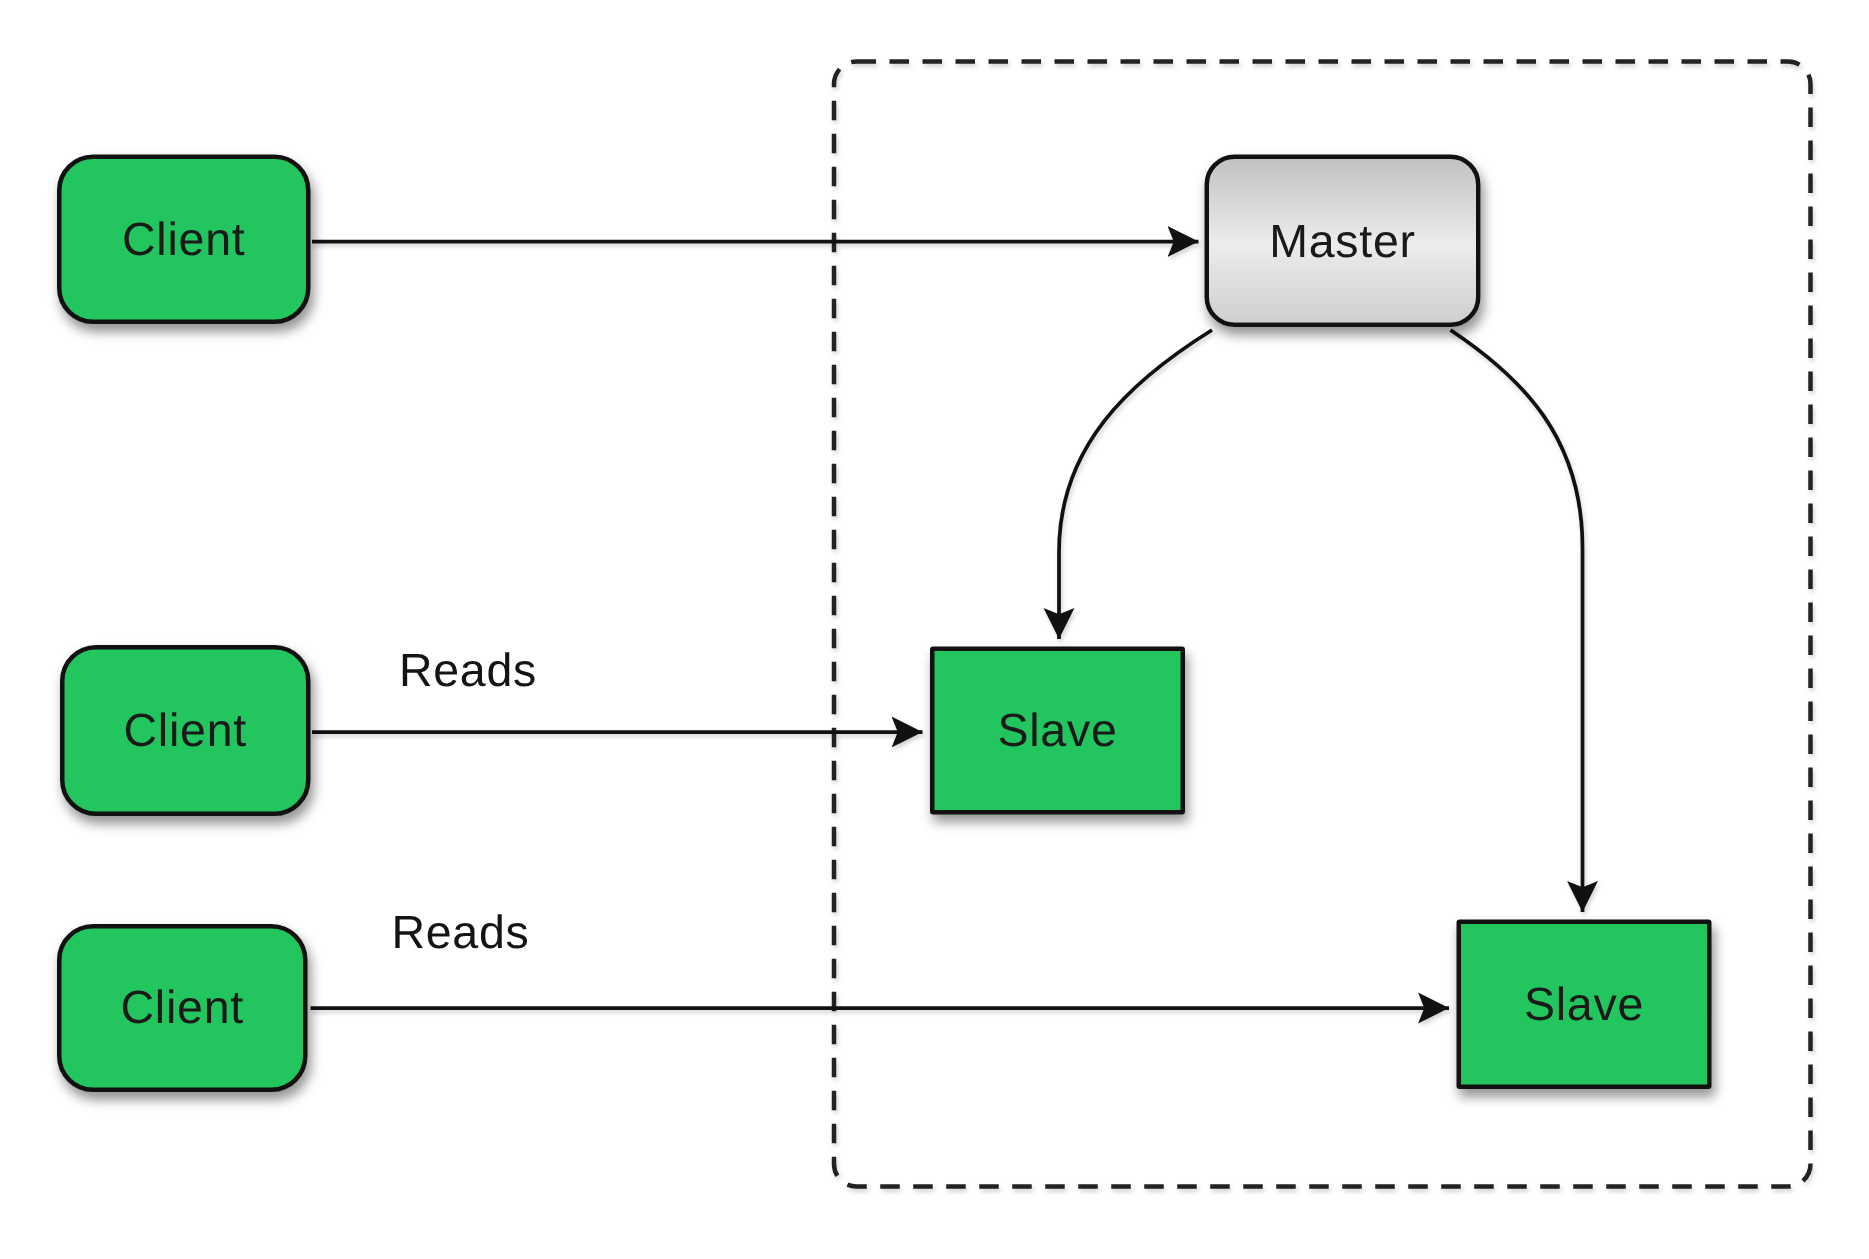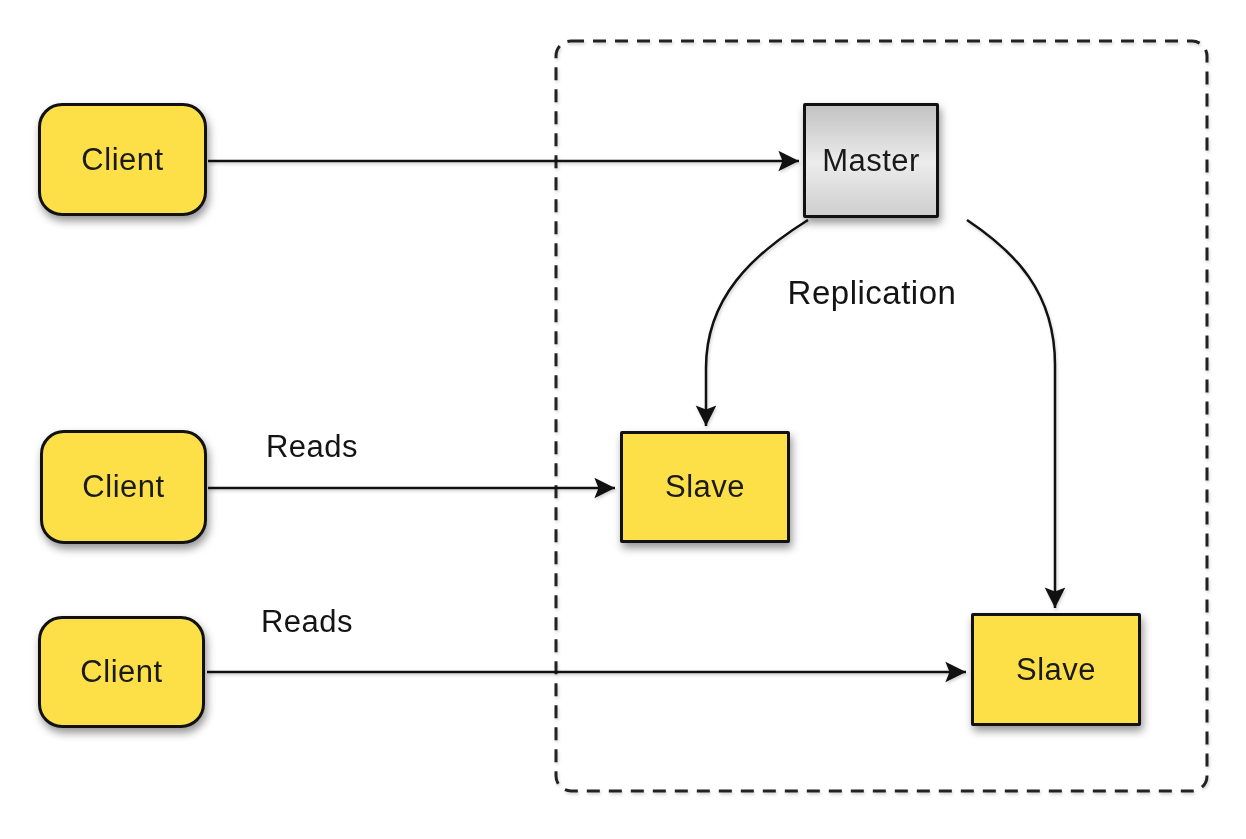"Client" .node { background: #fde047 -> #22c55e }
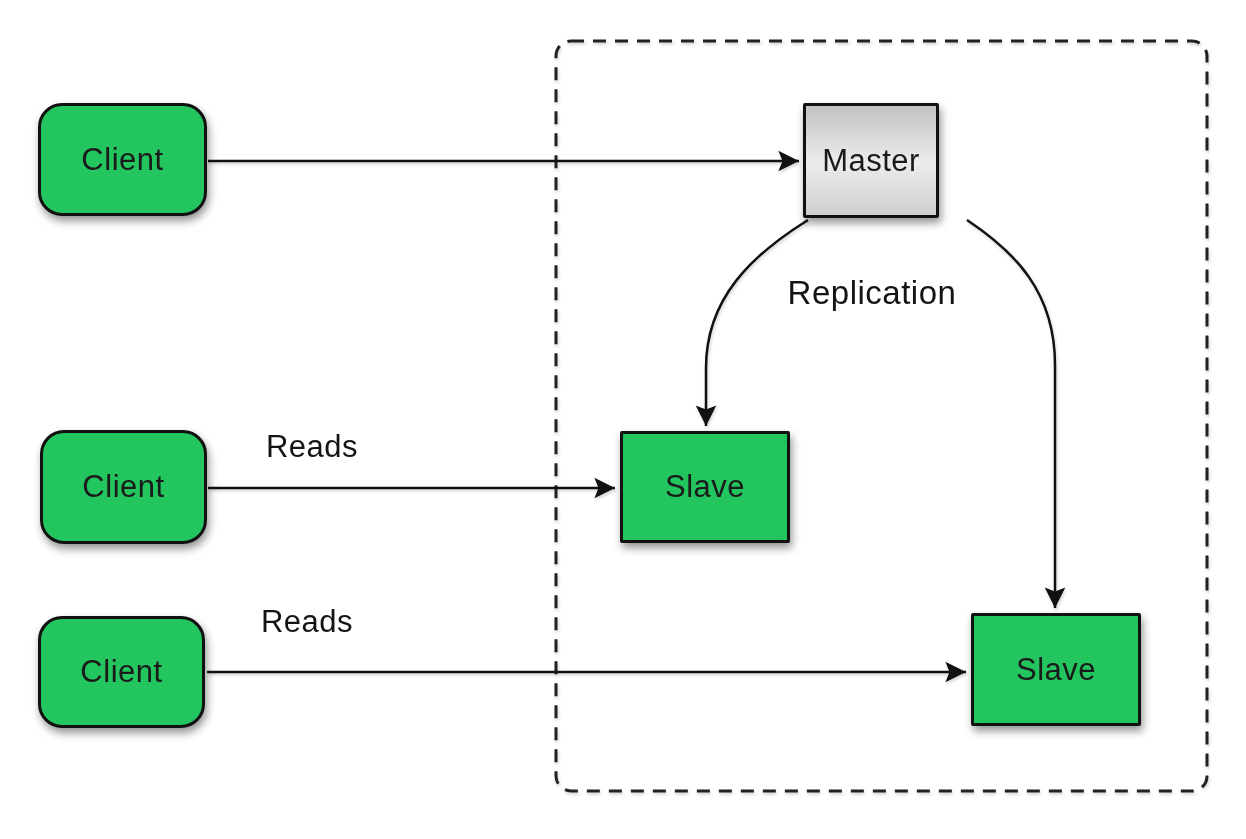"Master" #master { border-radius: none -> 20px; width: 136px -> 184px }
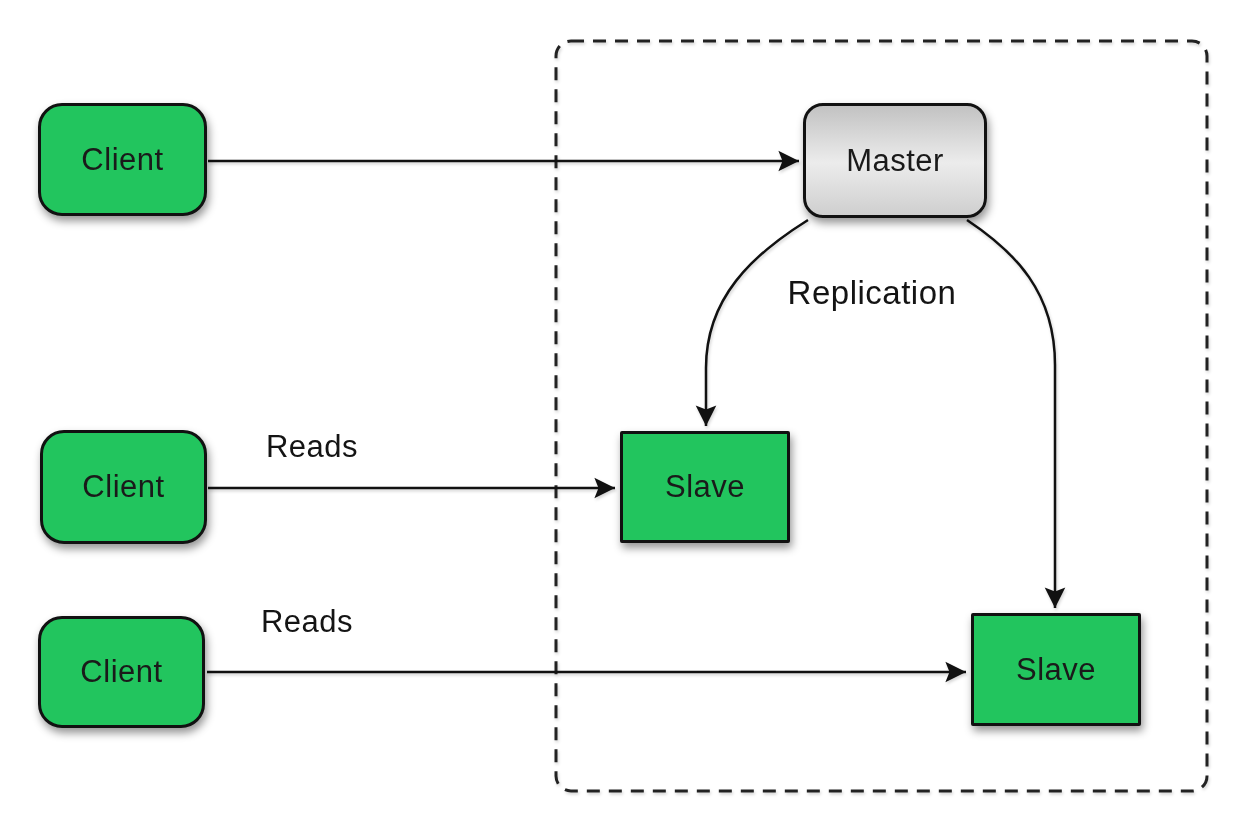"Replication" div.edge-label { html: <div>Replication</div> -> none }
